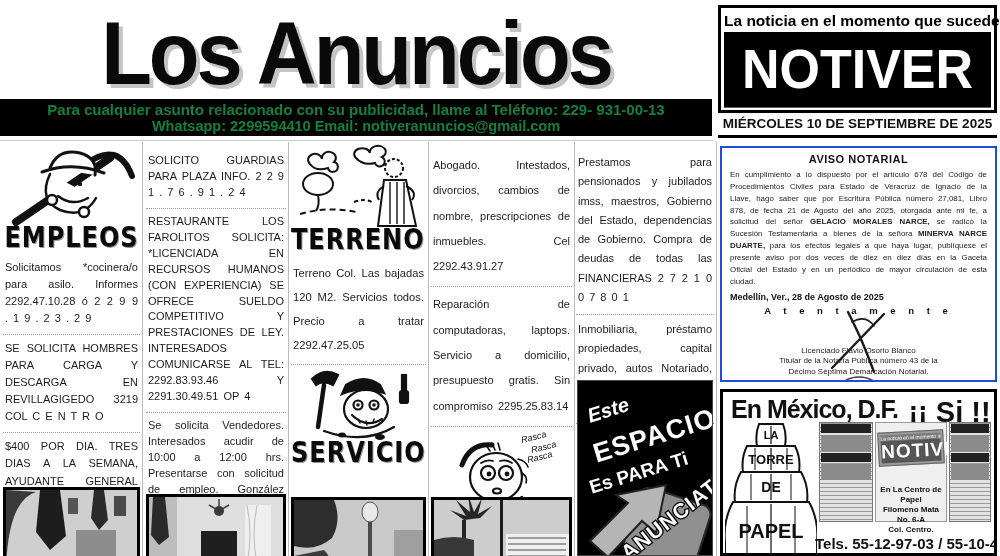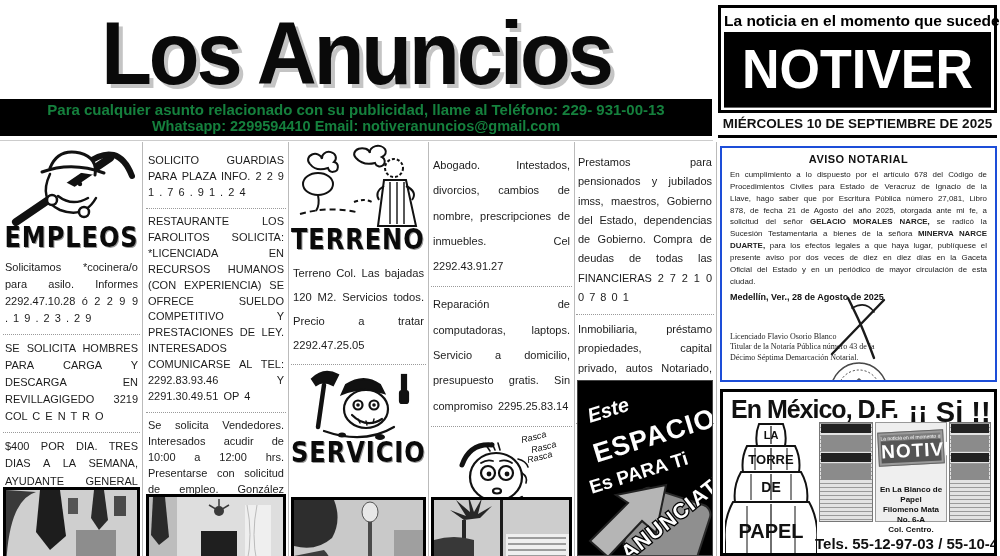"A t e n t" div.aviso-atte { html: none -> <div>A t e n t a m e n t e</div> }
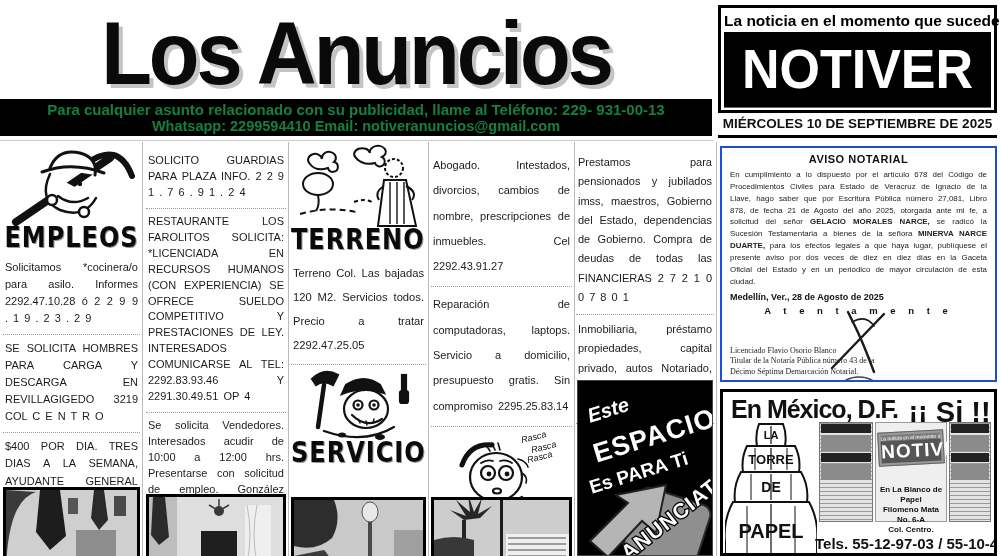"Licenciado Flavio Osorio Blanco" .aviso-names { font-family: Liberation Serif, serif -> none; text-align: left -> center }
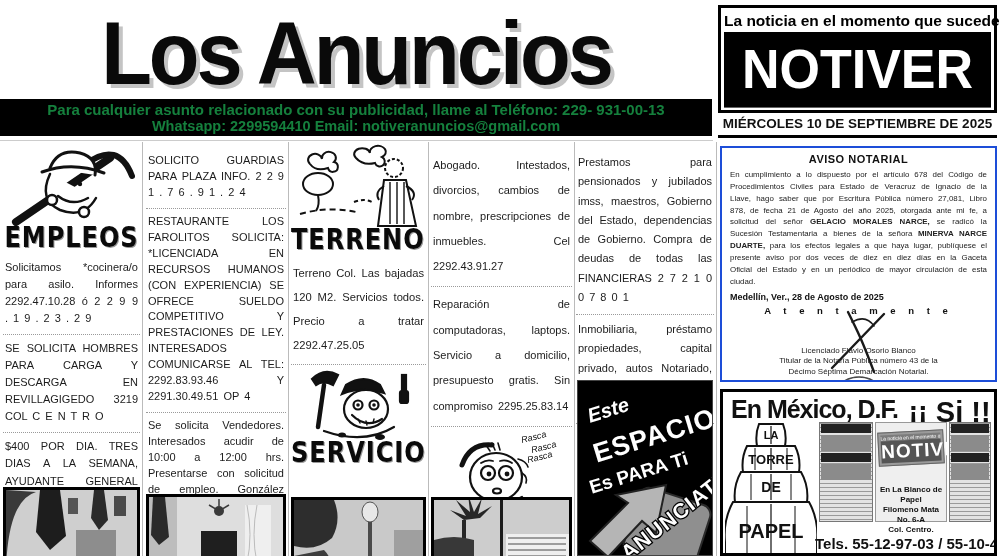"En La Blanco de Papel" div { text: Blanco -> Centro }
